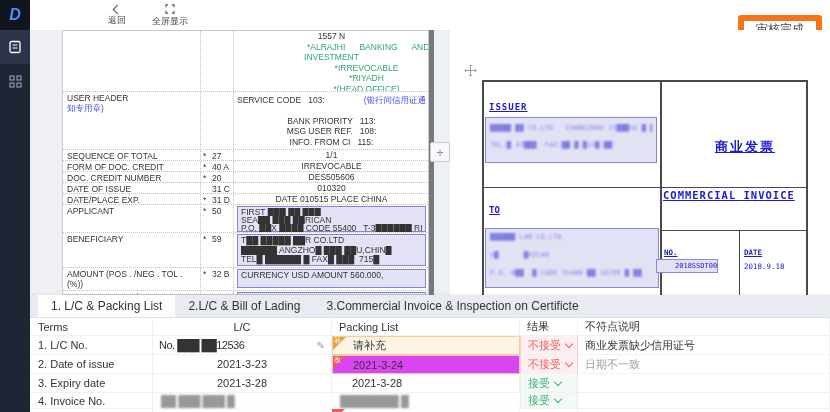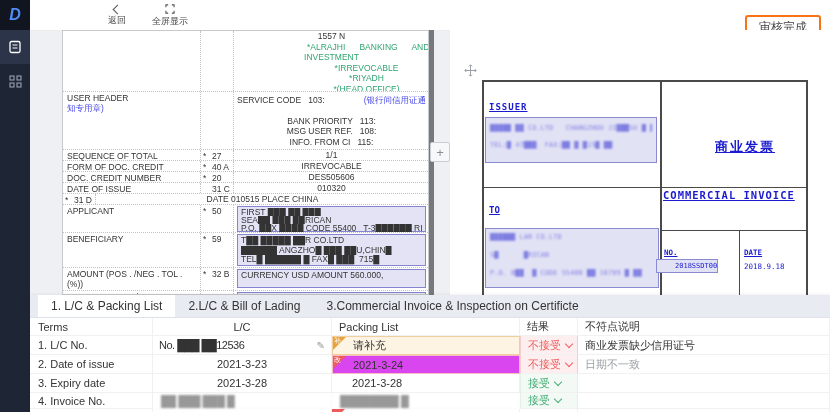"审核完成" .btn-outline { border: 2px solid #f97316 -> 6px solid #f97316 }
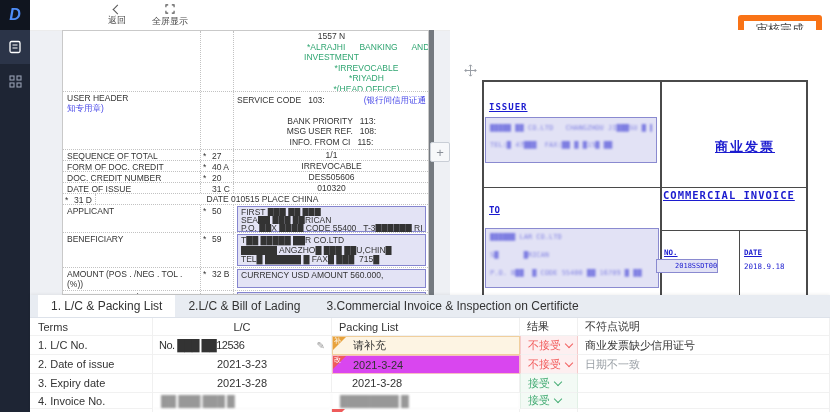"DATE/PLACE EXP." div.c-label { html: none -> <div>DATE/PLACE EXP.</div> }
